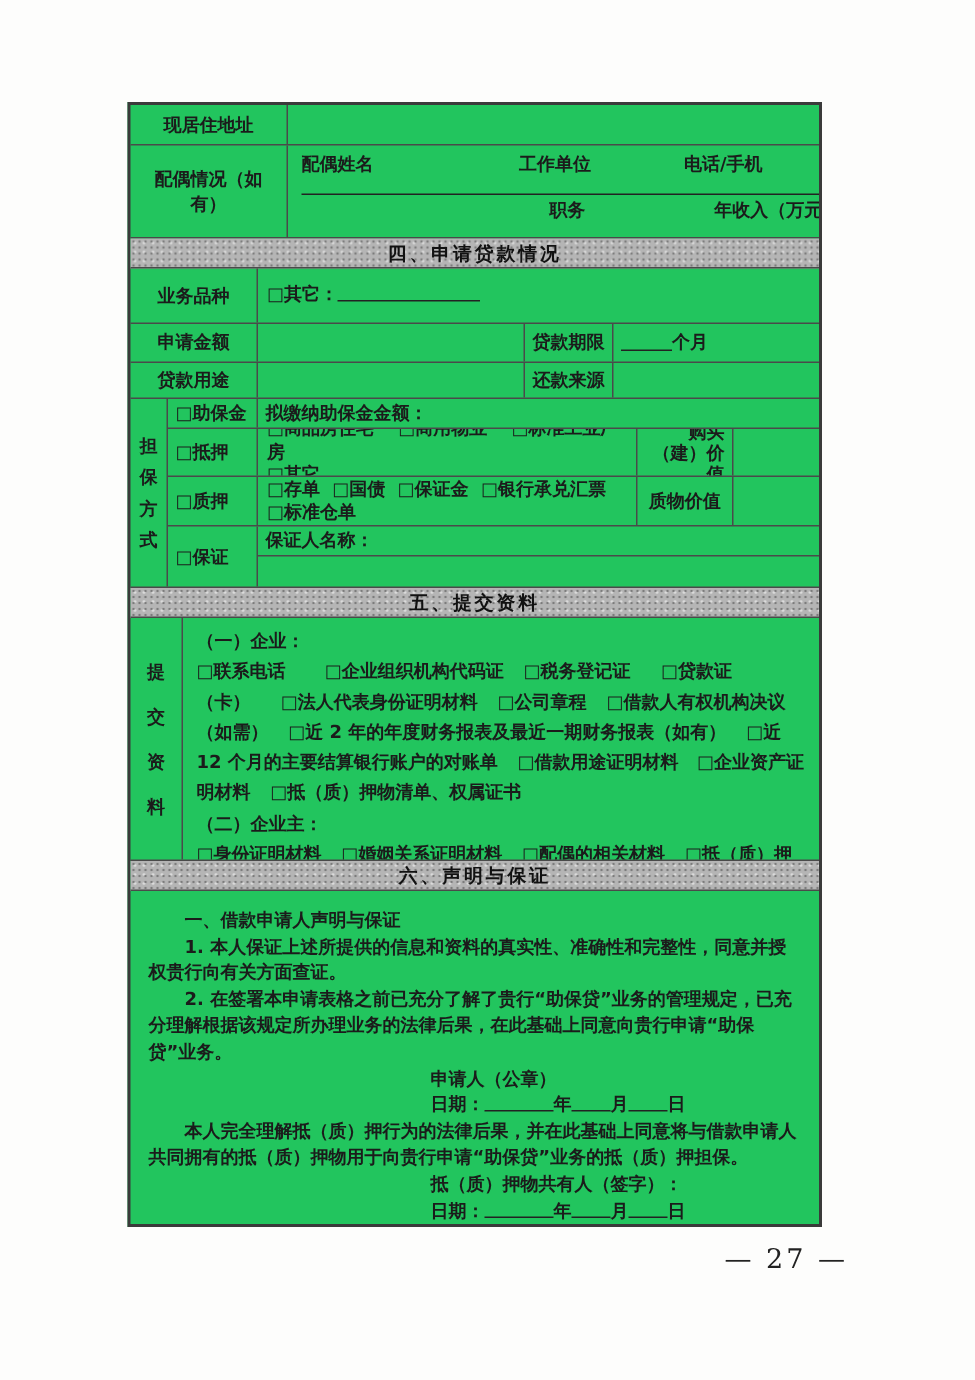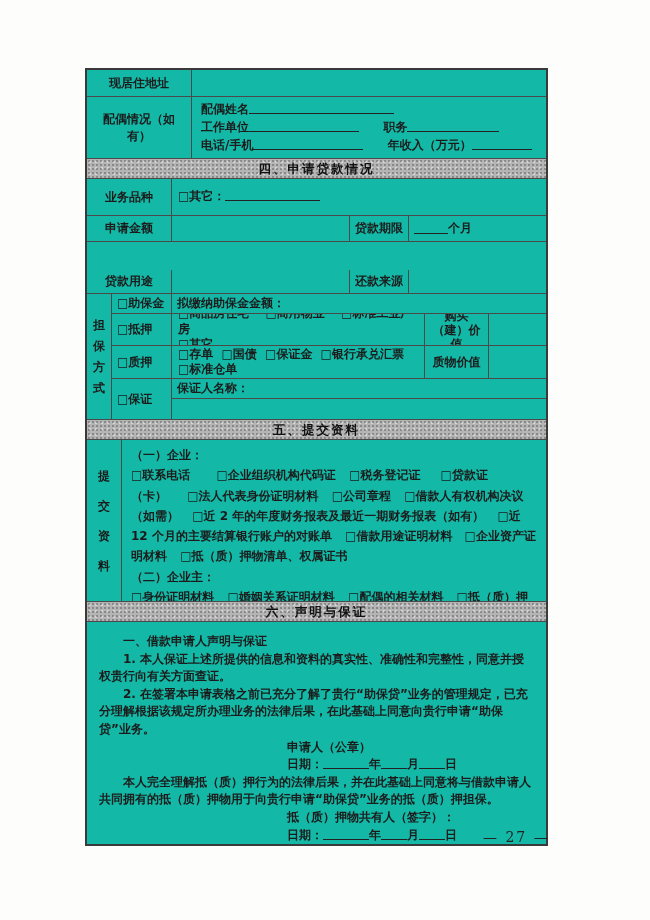"现居住地址" .form { background: #14b8a6 -> #22c55e }
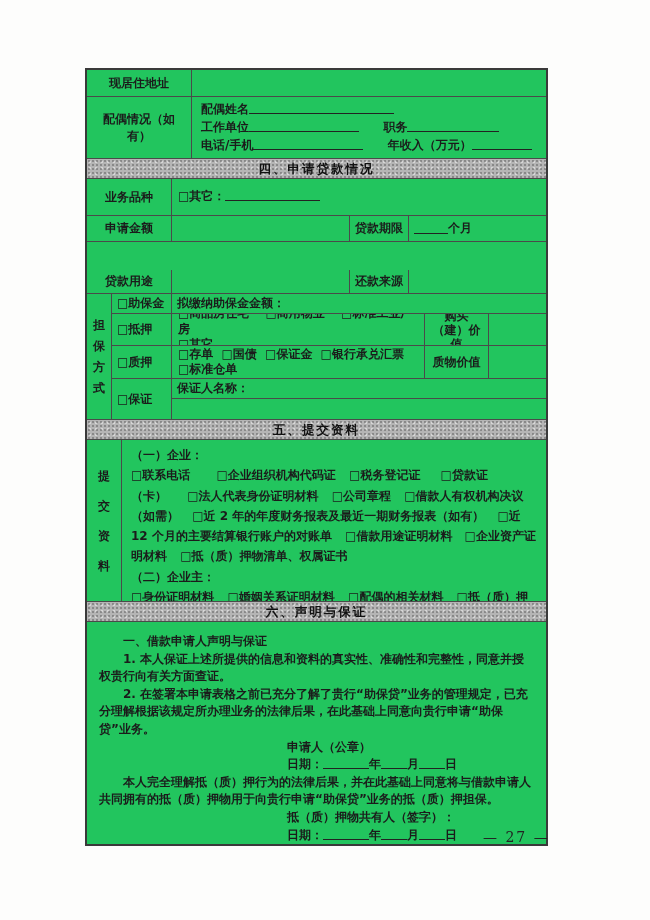"配偶姓名" .spcell { flex-direction: column -> row }
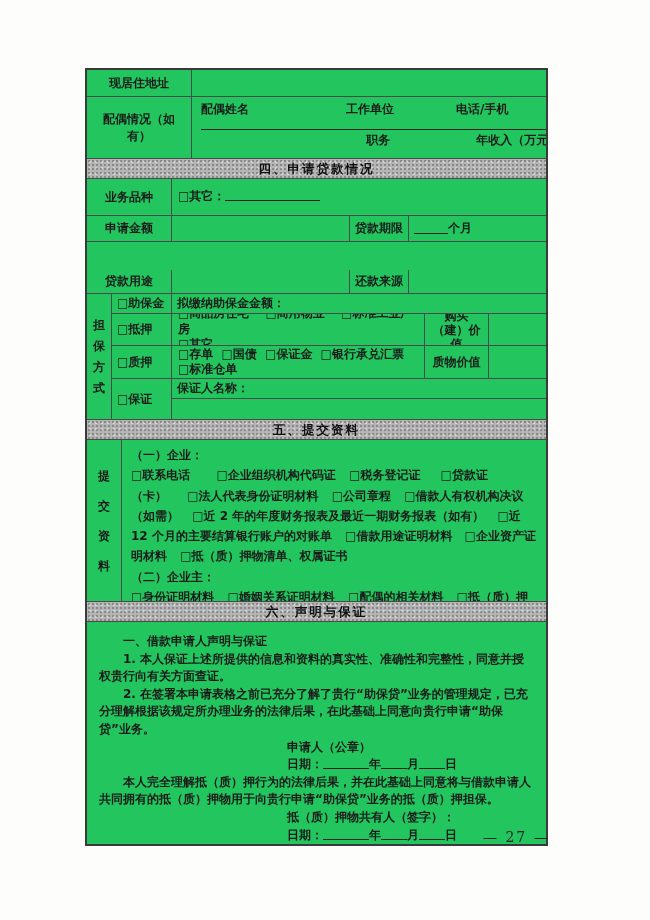"贷款用途" .h24 { margin-top: 28px -> none }
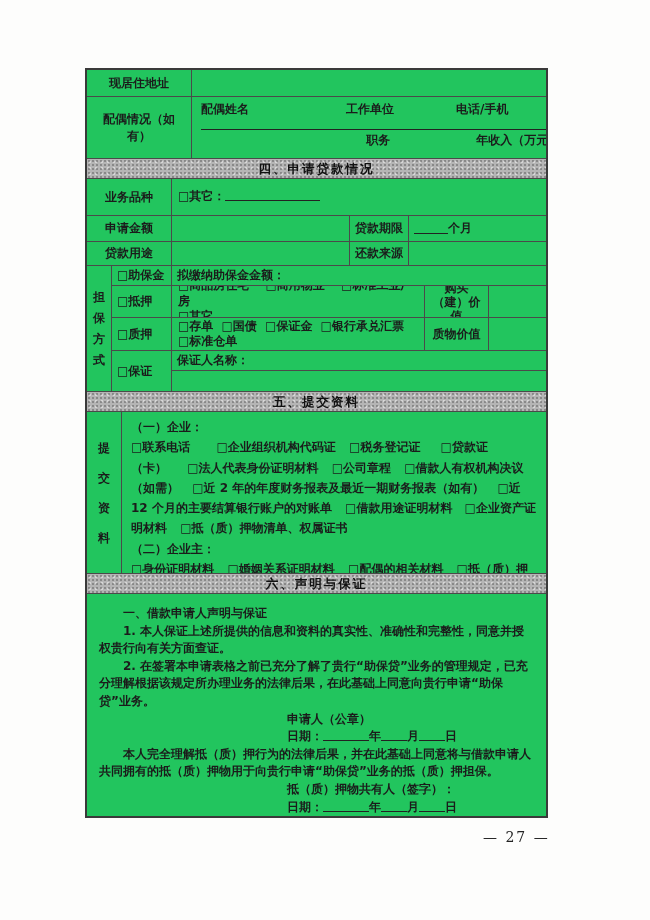"购买（建）价值" .w64 { text-align: none -> right }
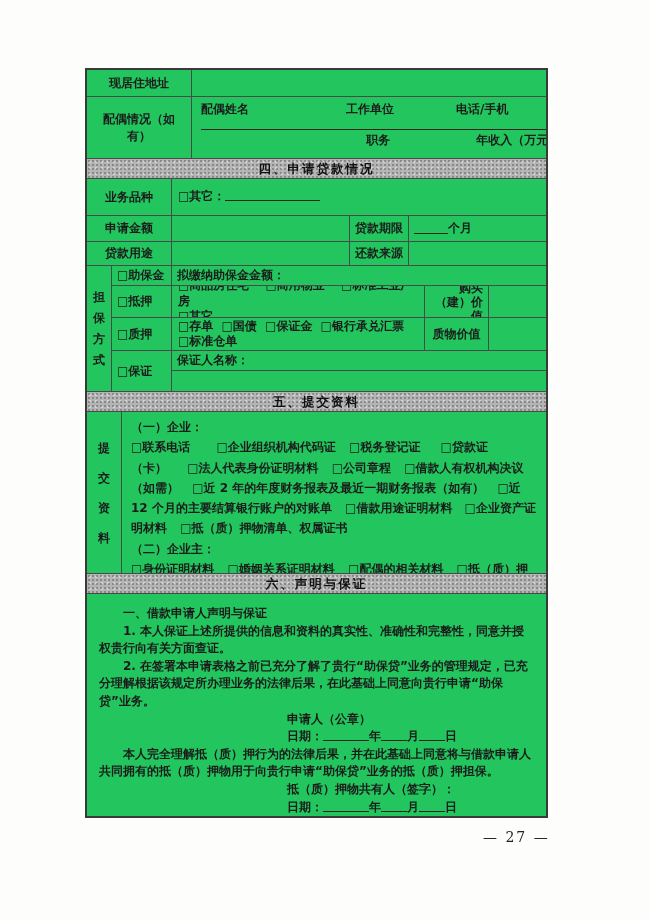"— 27 —" .pagenum { font-size: 14px -> 18px }
